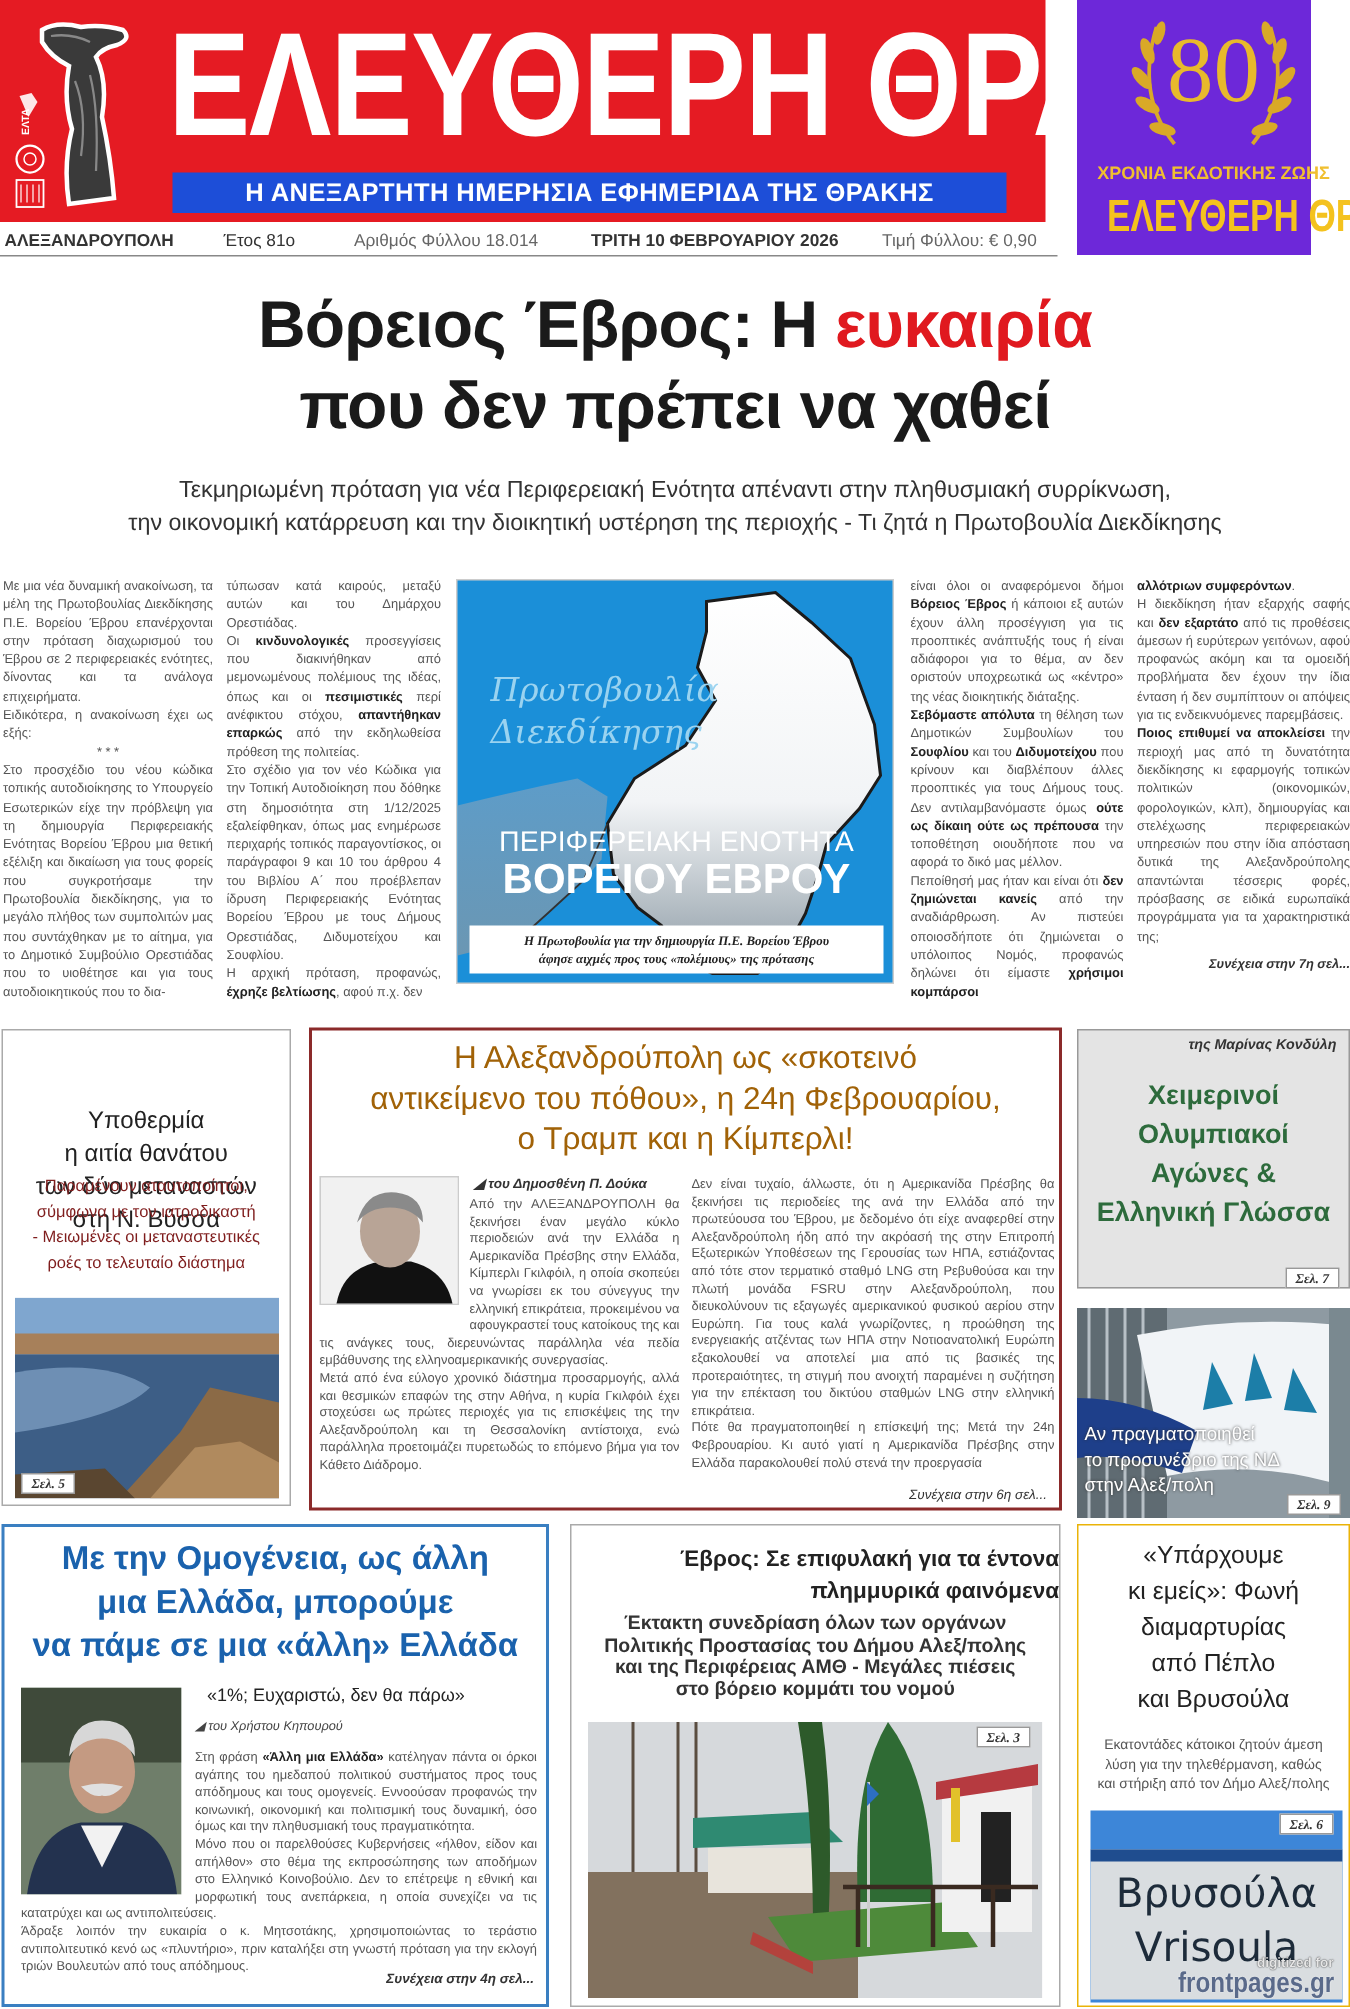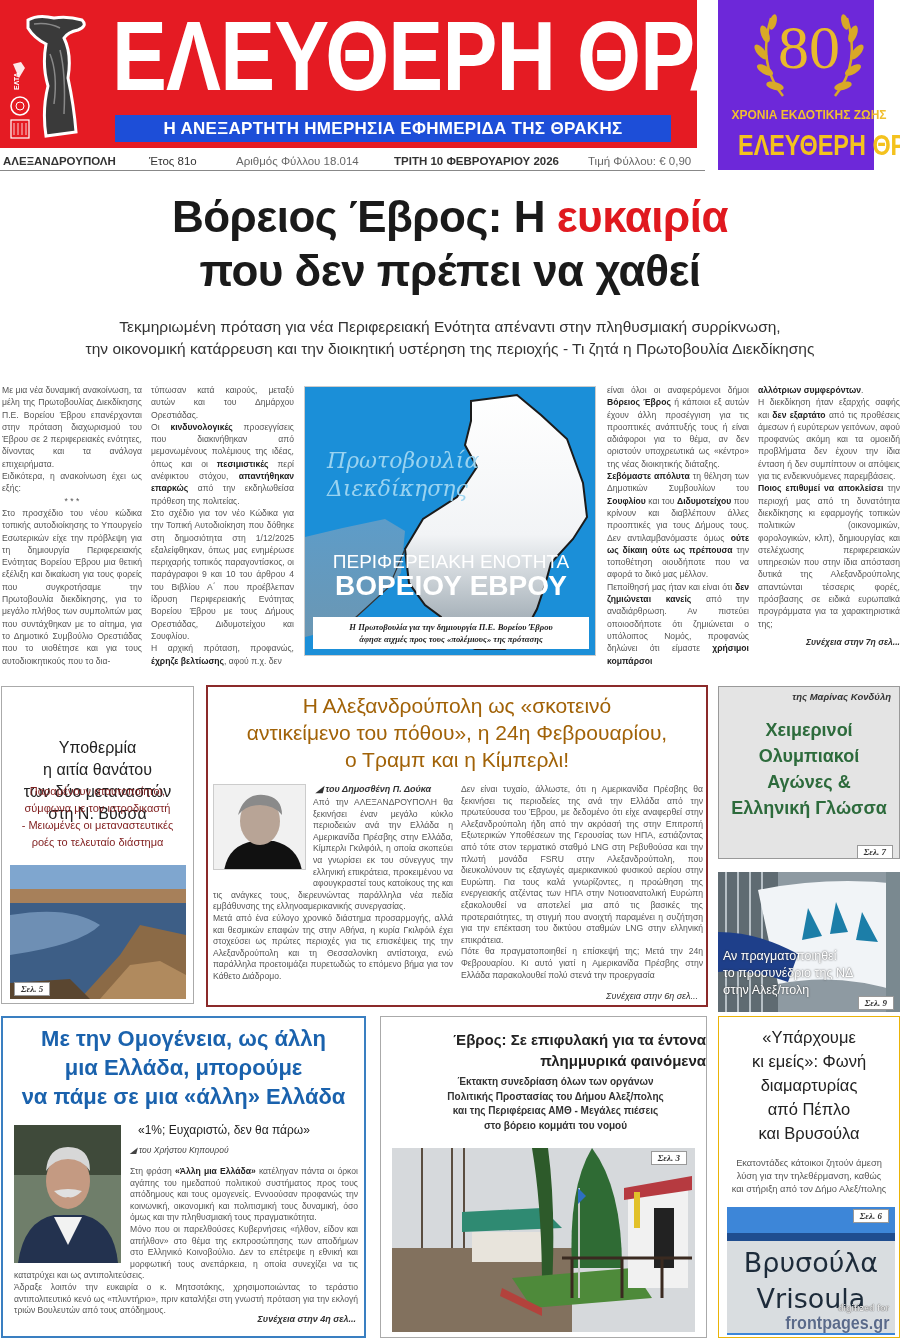"Έκτακτη συνεδρίαση όλων των οργάνων" .evros .s { font-size: 10px -> 13px; left: 12px -> 0 }
